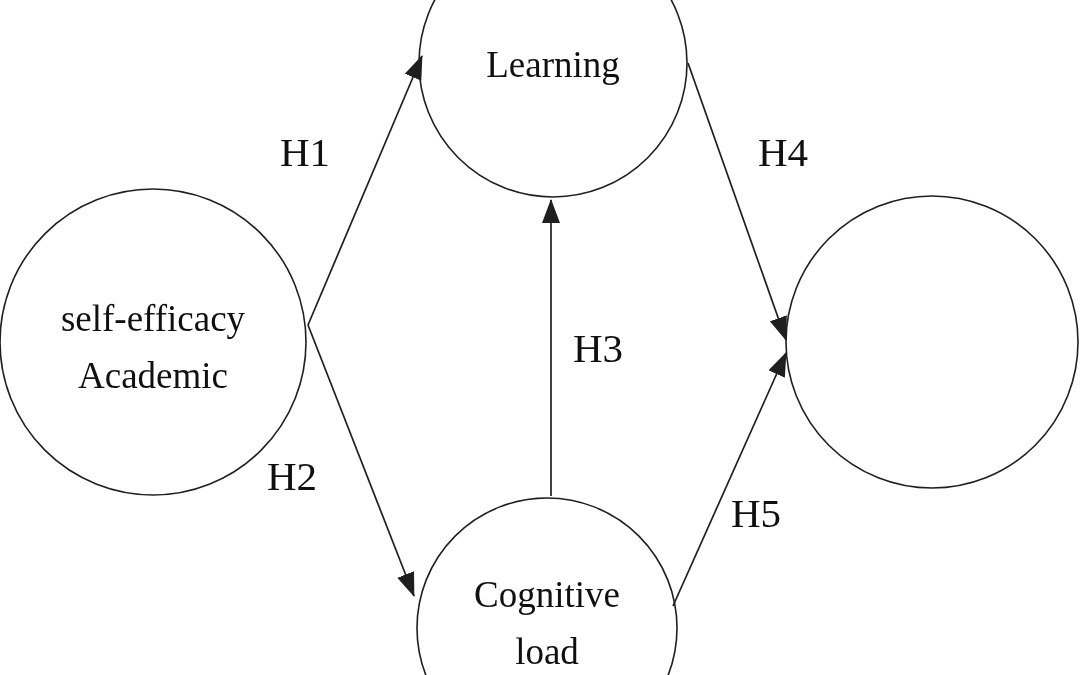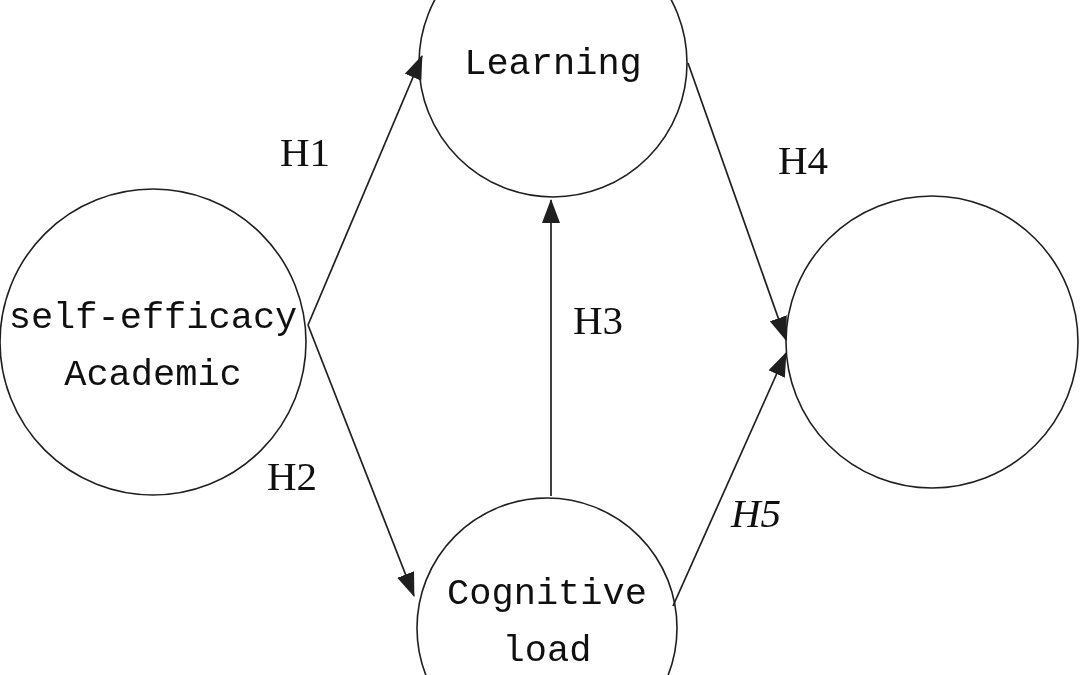"Learning" .node-label { font-family: Liberation Mono, monospace -> none }
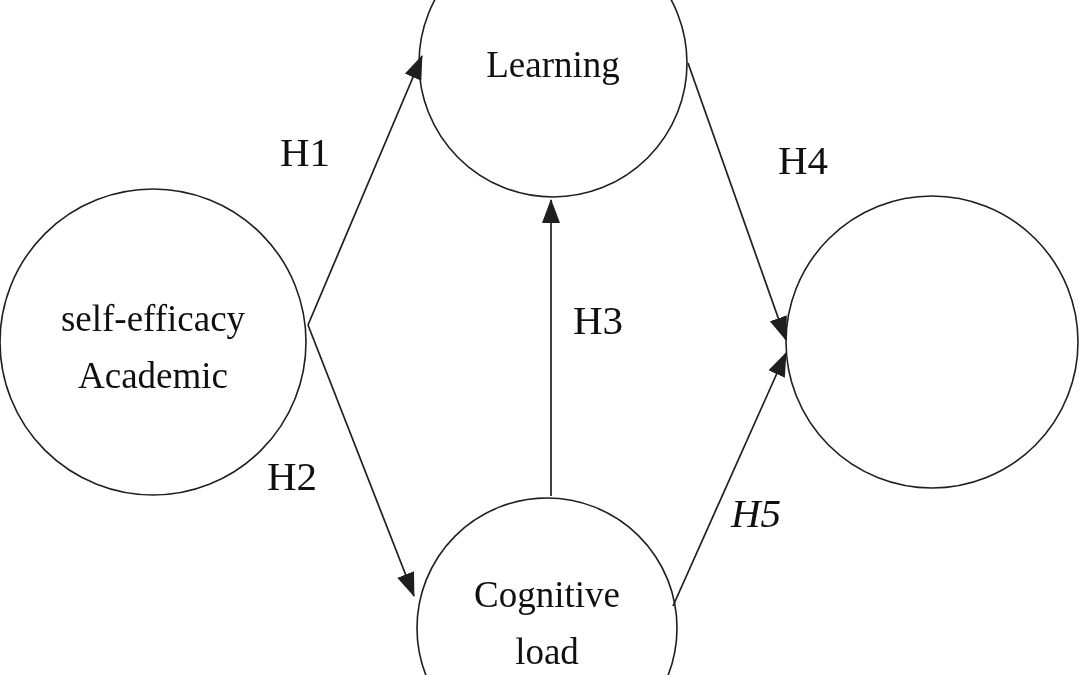"H4" div.edge-label { margin-left: 20px -> none; top: 160px -> 152px }
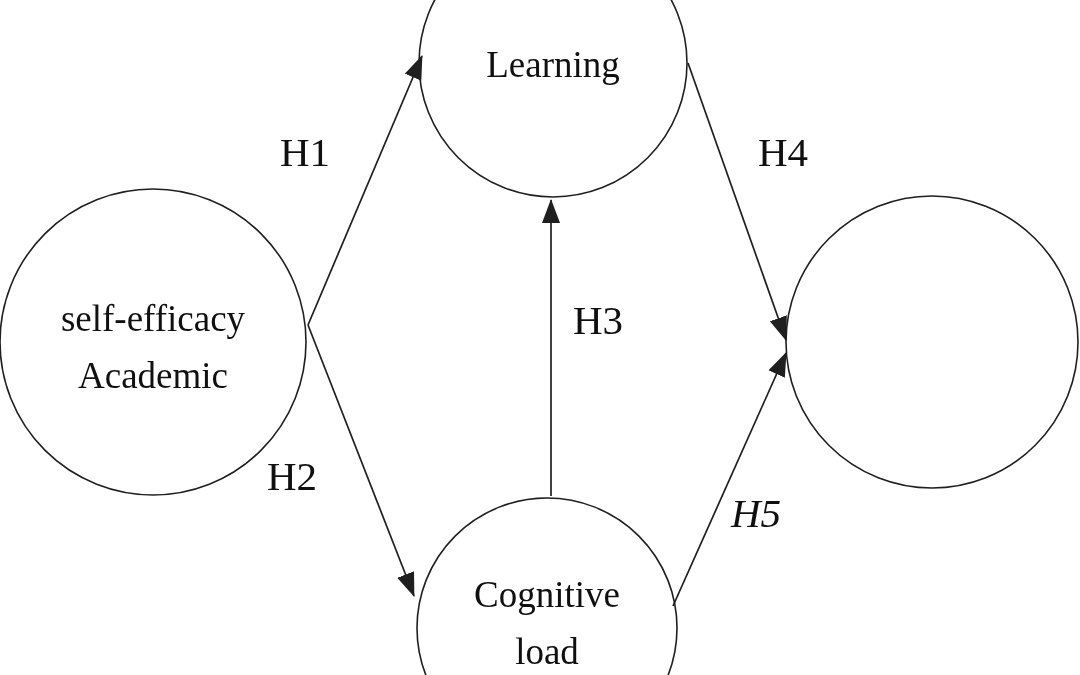"H3" div.edge-label { top: 320px -> 348px }
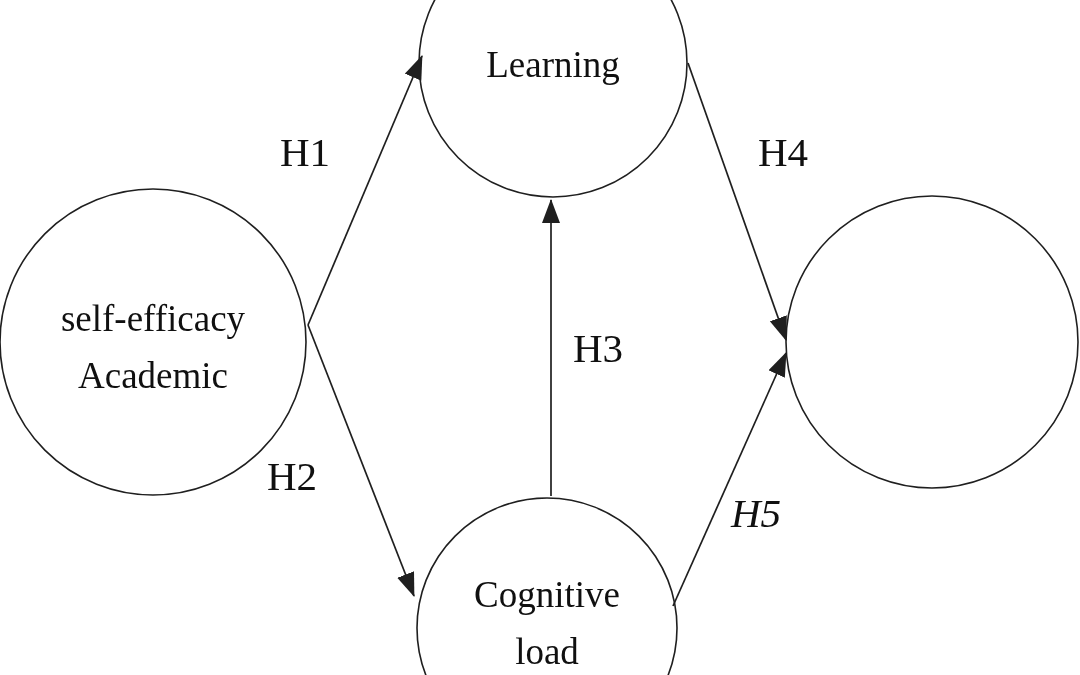"H5" div.edge-label { font-style: italic -> none }
